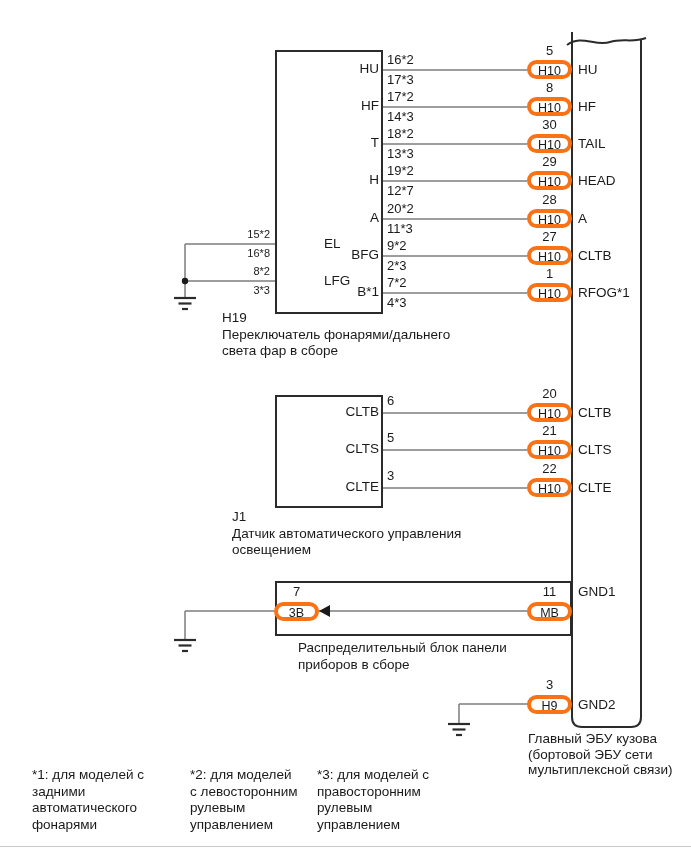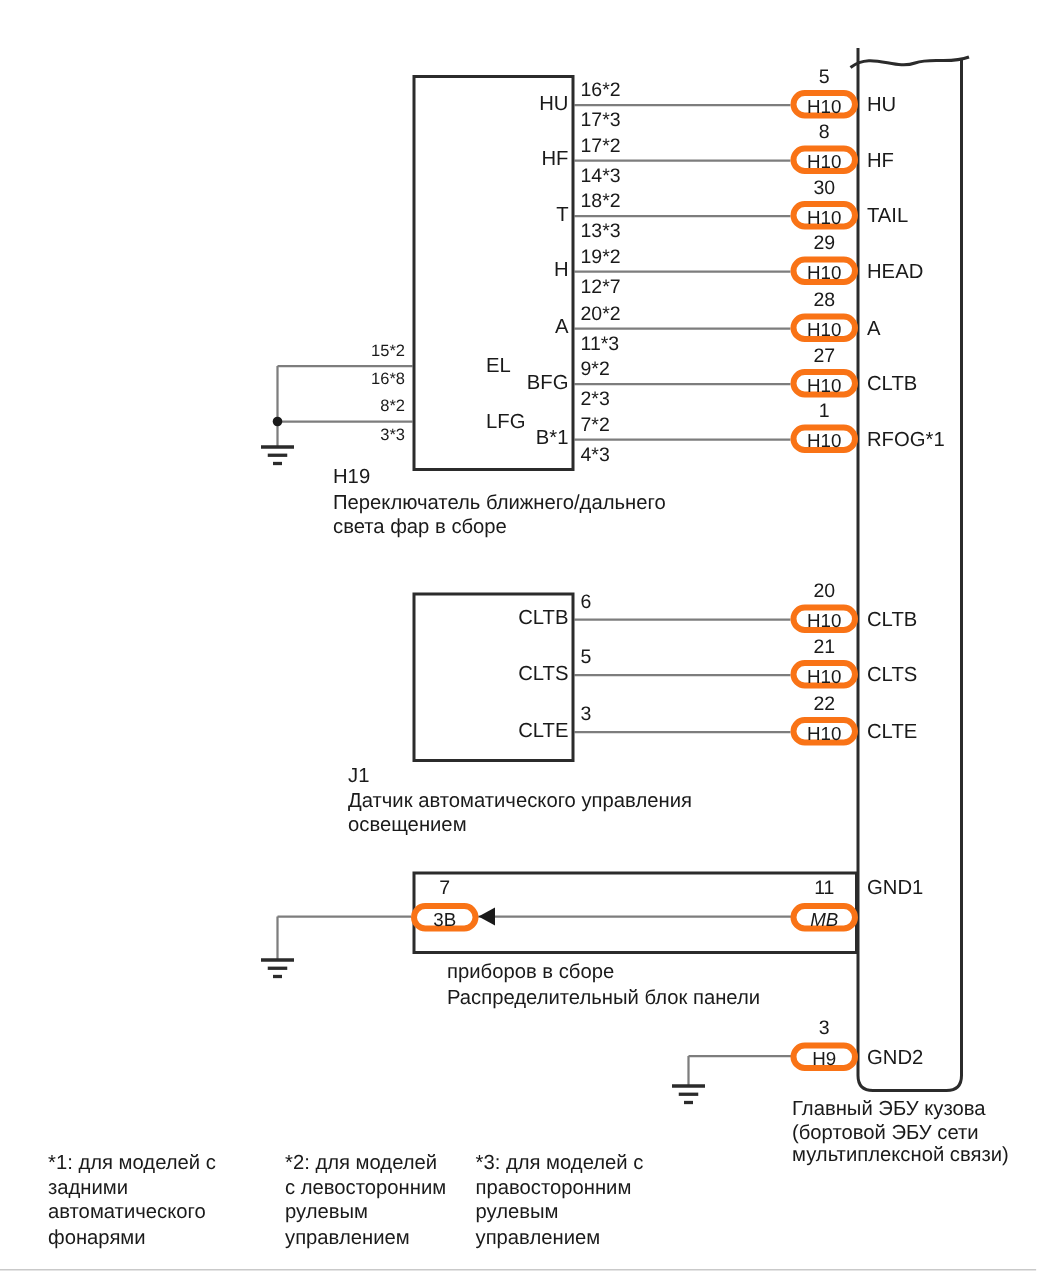"Переключатель ближнего/дальнего" div { text: ближнего/дальнего -> фонарями/дальнего }
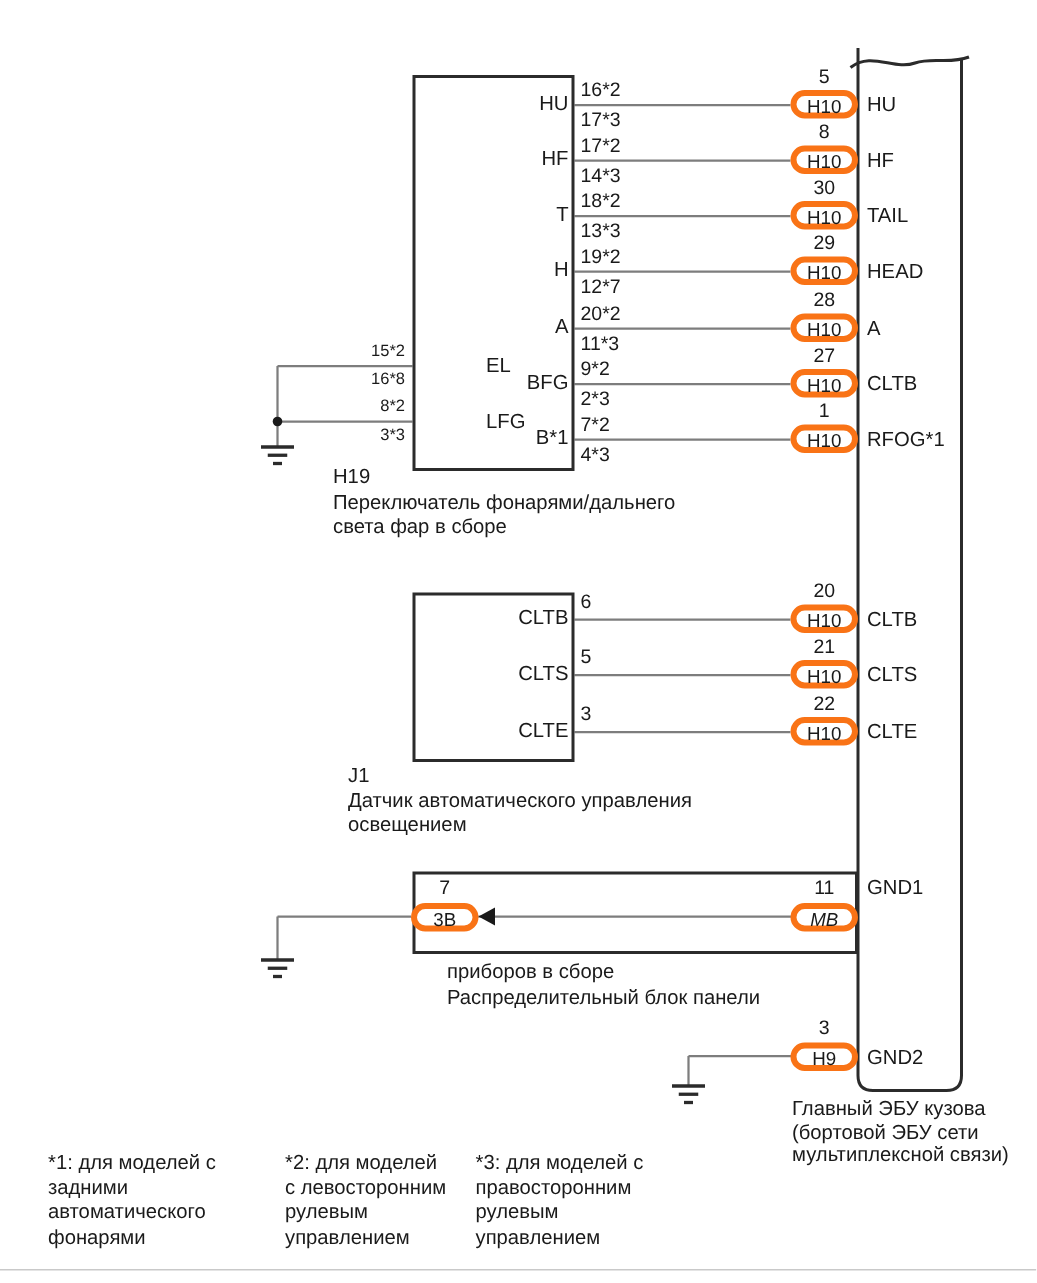"MB" div.oval { font-style: italic -> none }
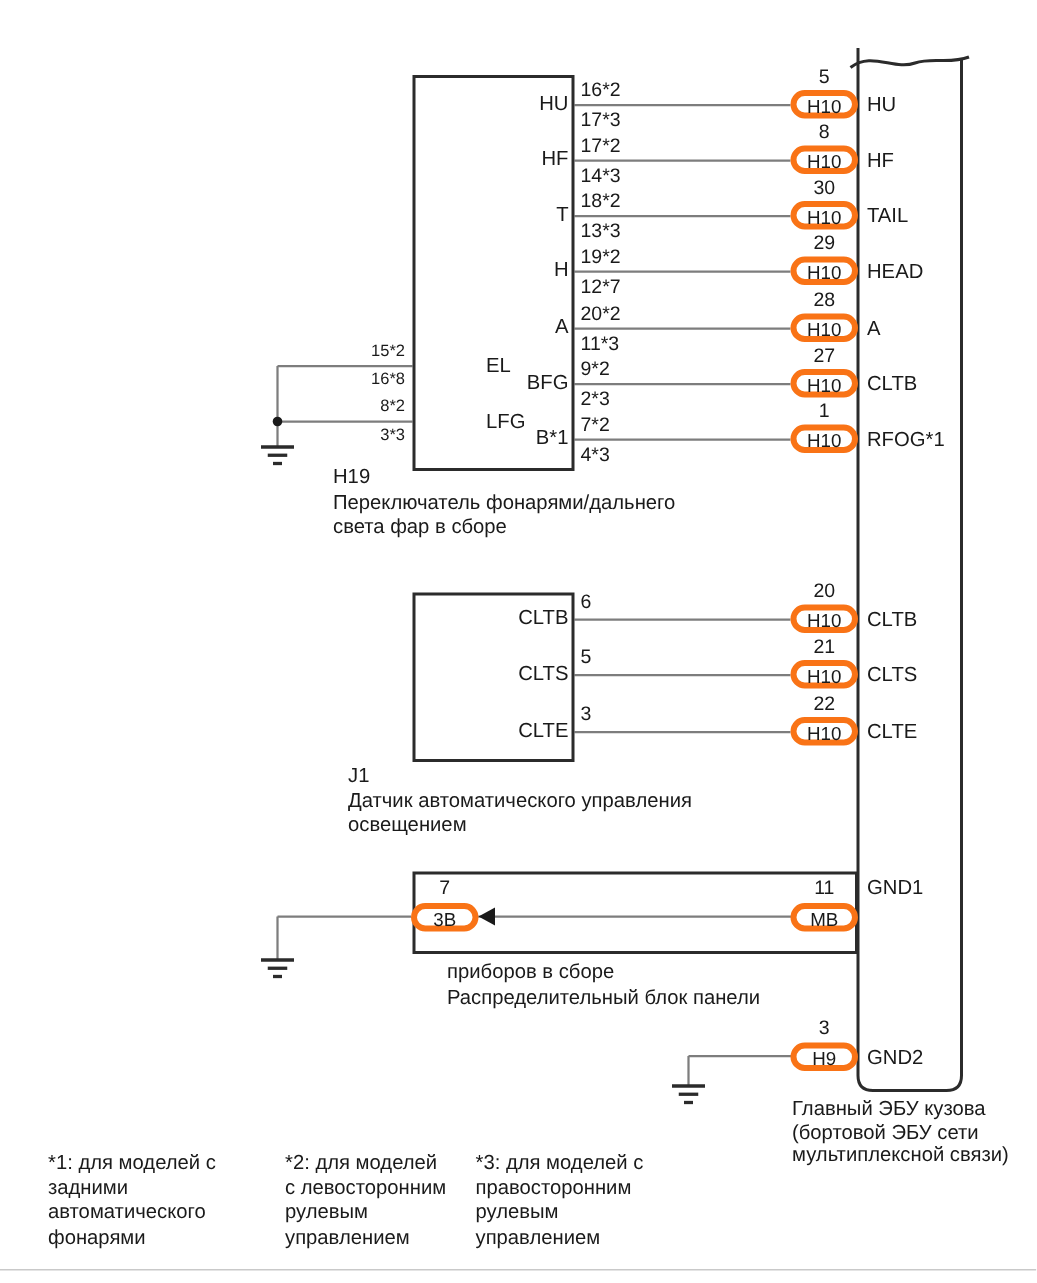"приборов в сборе" div { order: before "Распределительный блок панели" -> after "Распределительный блок панели" }
